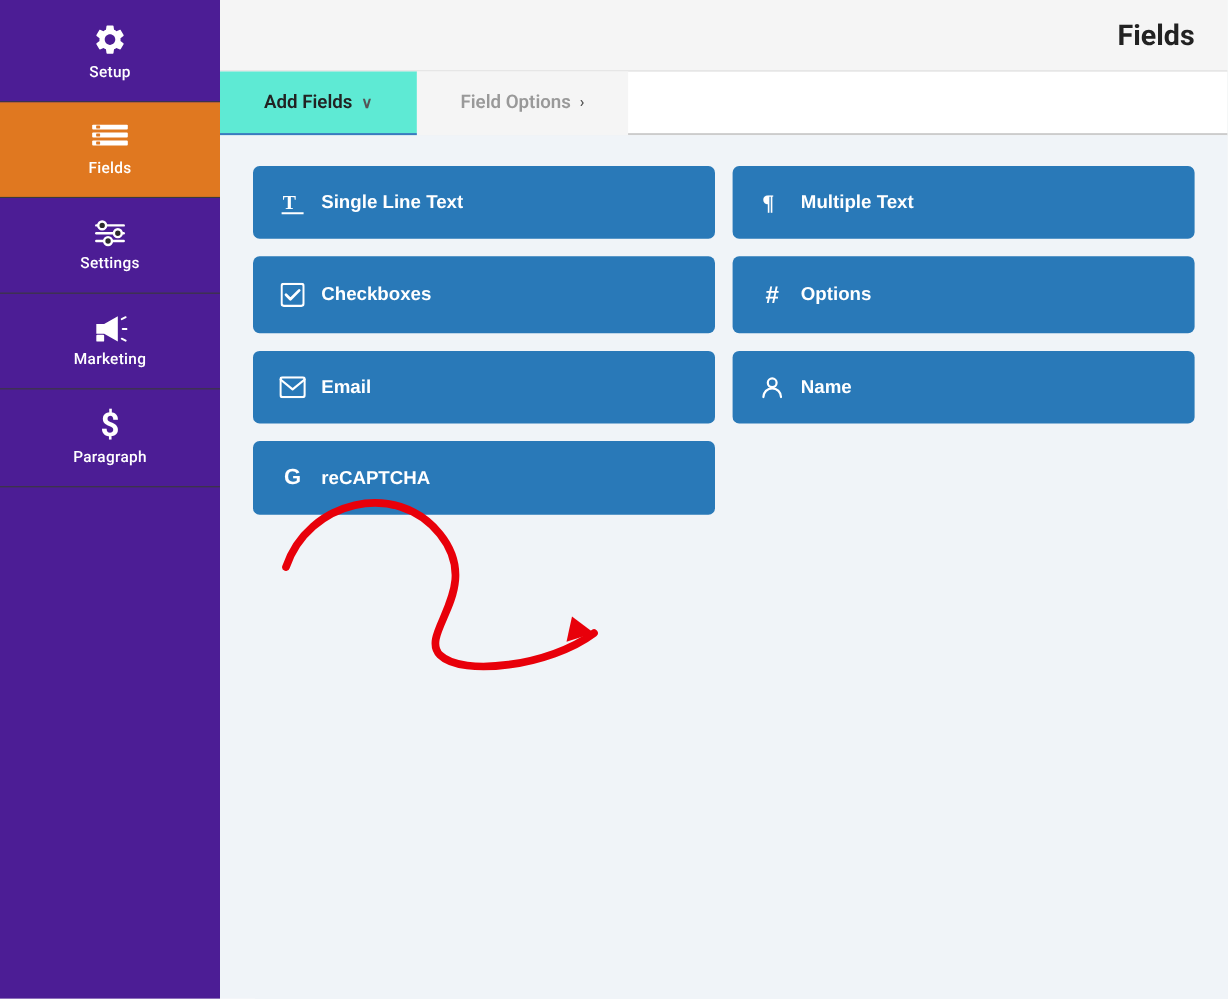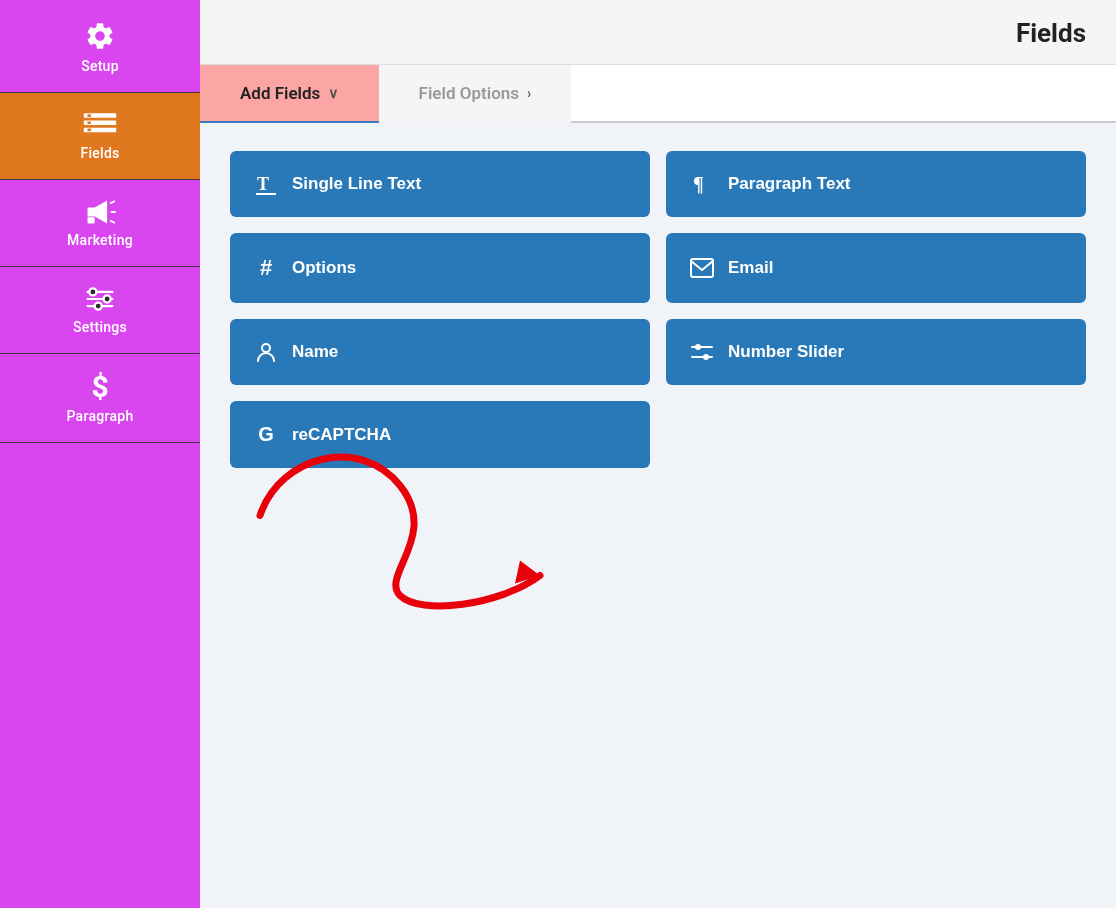"Setup" .sidebar { background: #d946ef -> #4c1d95 }
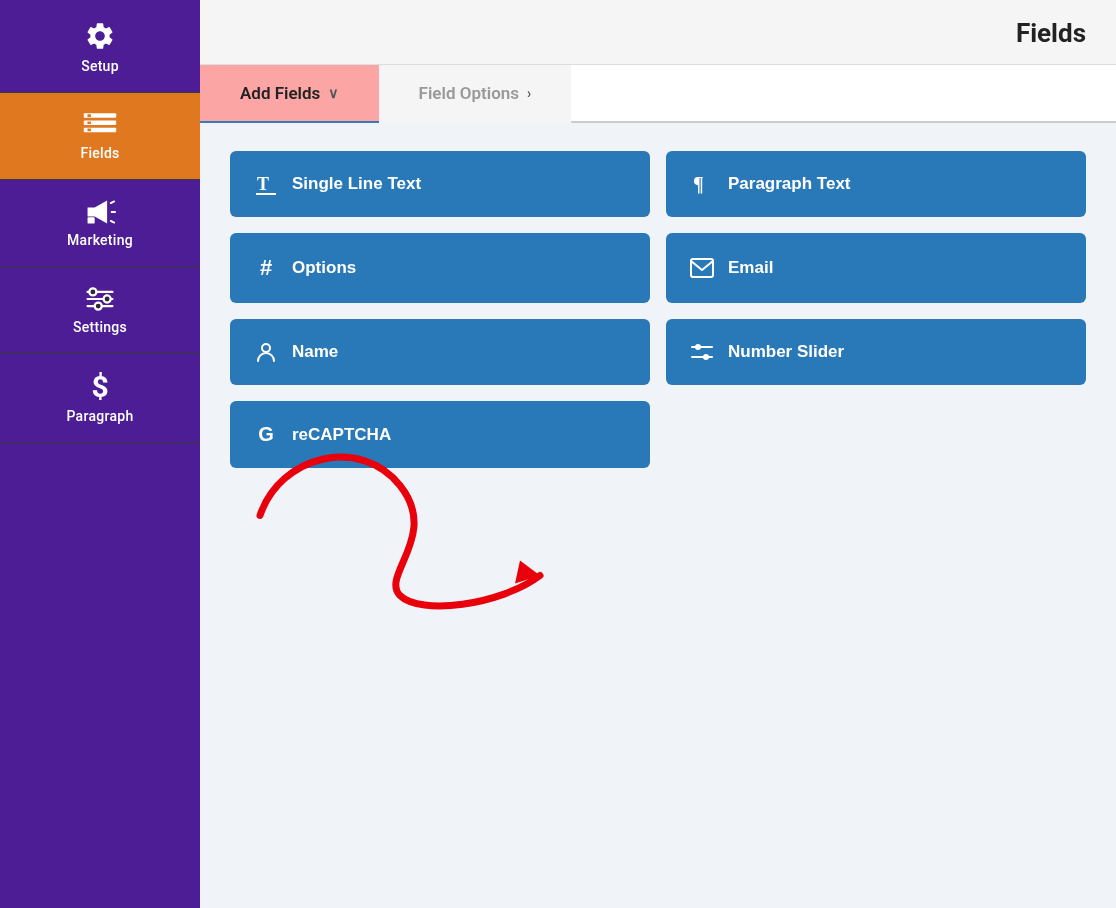"Add Fields" .tab.active { background: #fca5a5 -> #5eead4 }
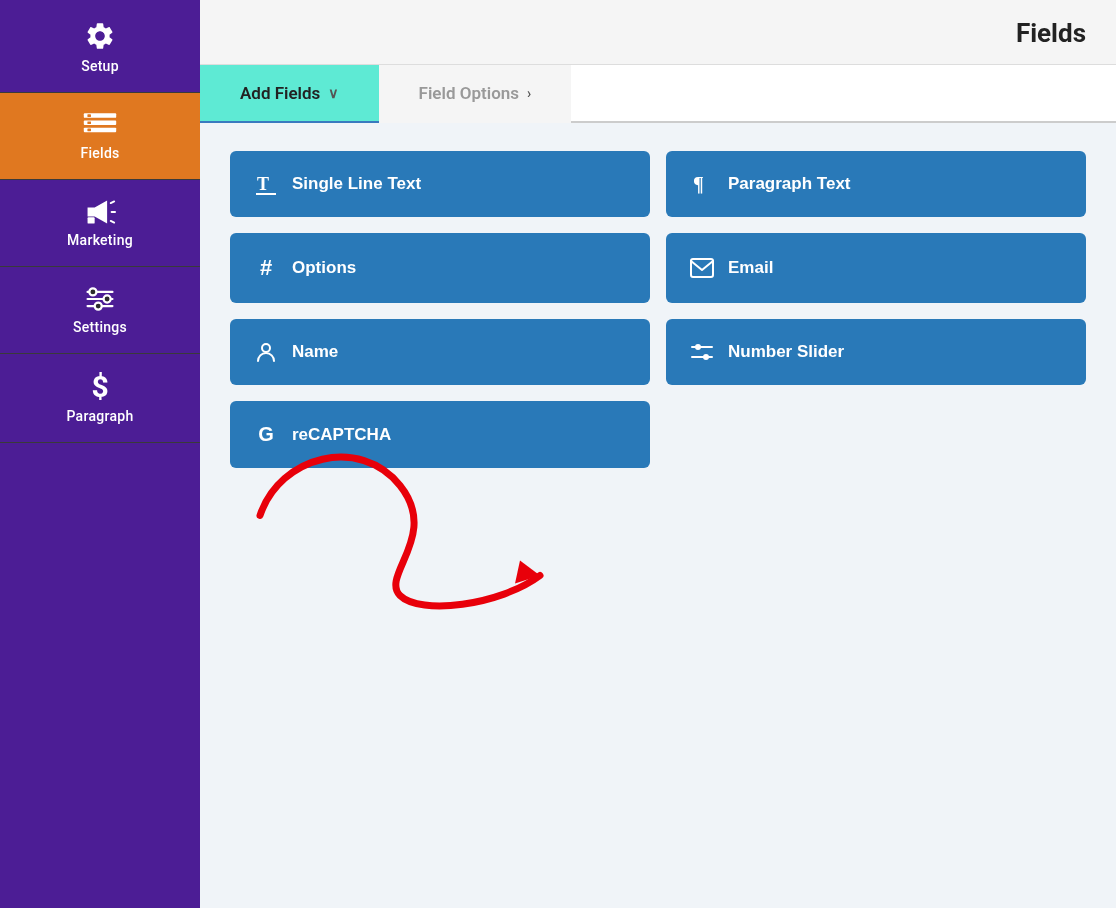"Paragraph Text" span { text: Paragraph -> Multiple }
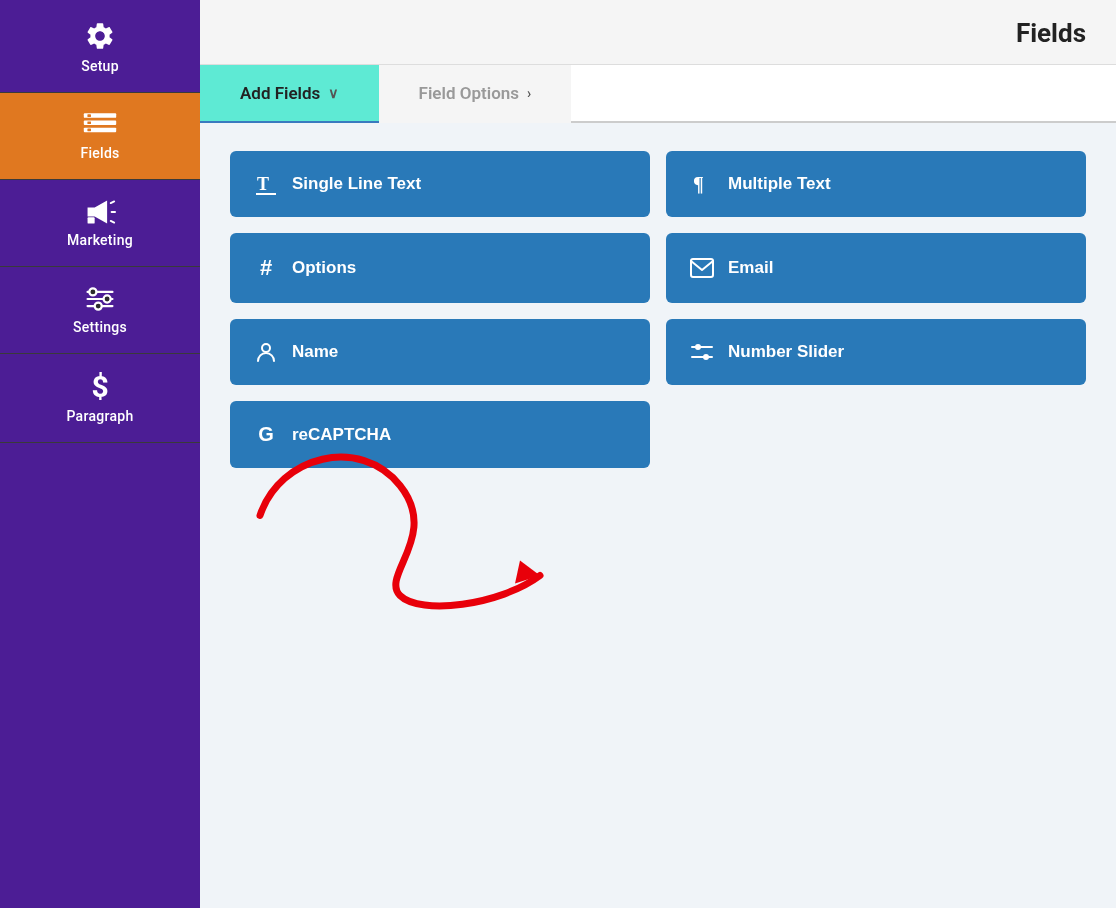"Checkboxes" button.field-btn { html: none -> <button> <span> <svg> <rect></rect> <polyline></polyline> </svg> </span> <span>Checkboxes</span> </button> }
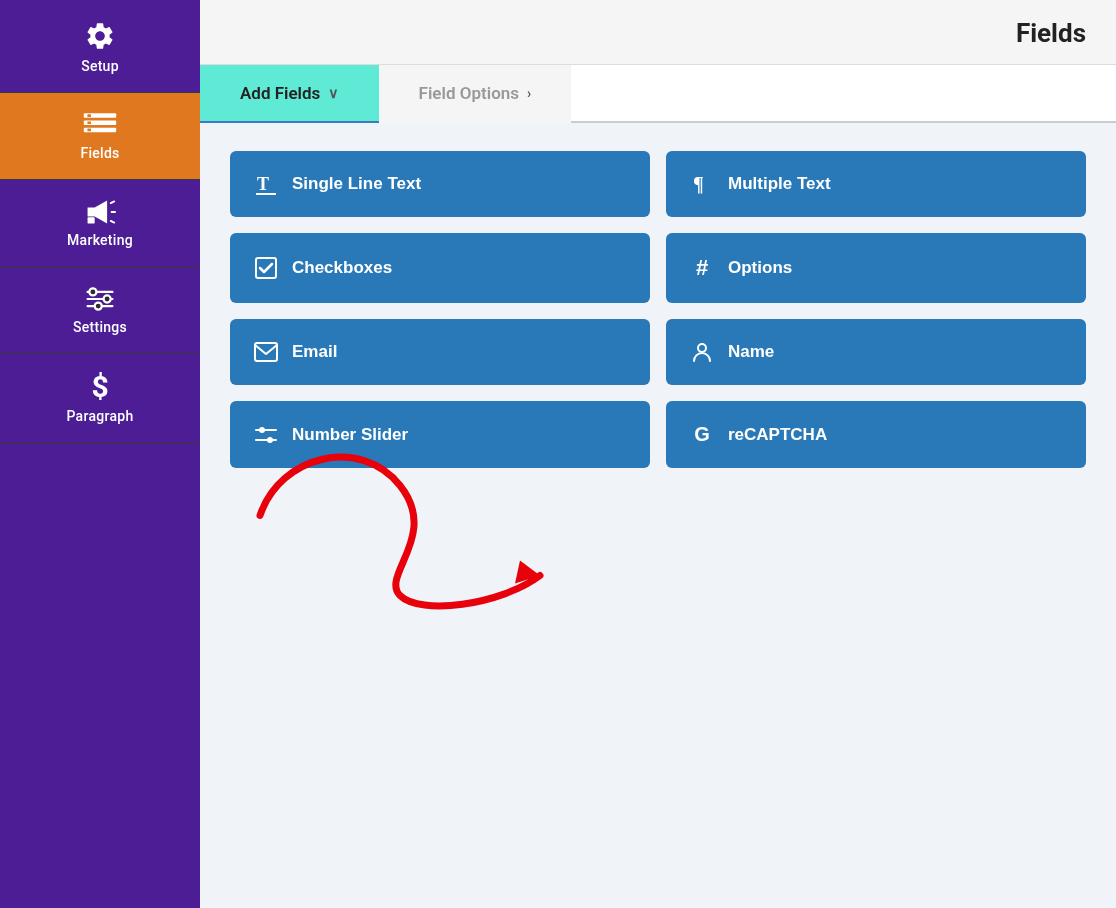"Marketing" div.sidebar-item { order: before "Settings" -> after "Settings" }
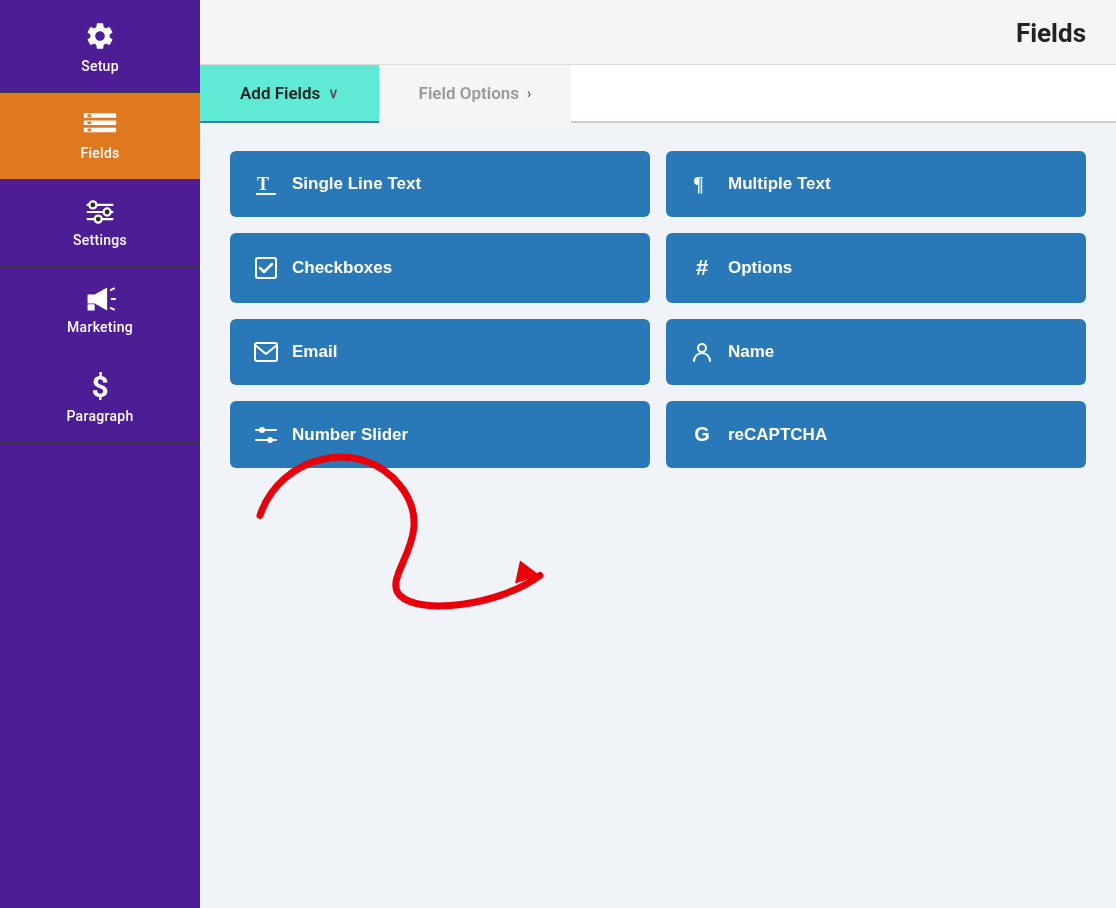"Number Slider" button.field-btn { html: <button> <span> <svg> <line></line> <circle></circle> <line></line> <circle></circle> </svg> </span> <span>Number Slider</span> </button> -> none }
